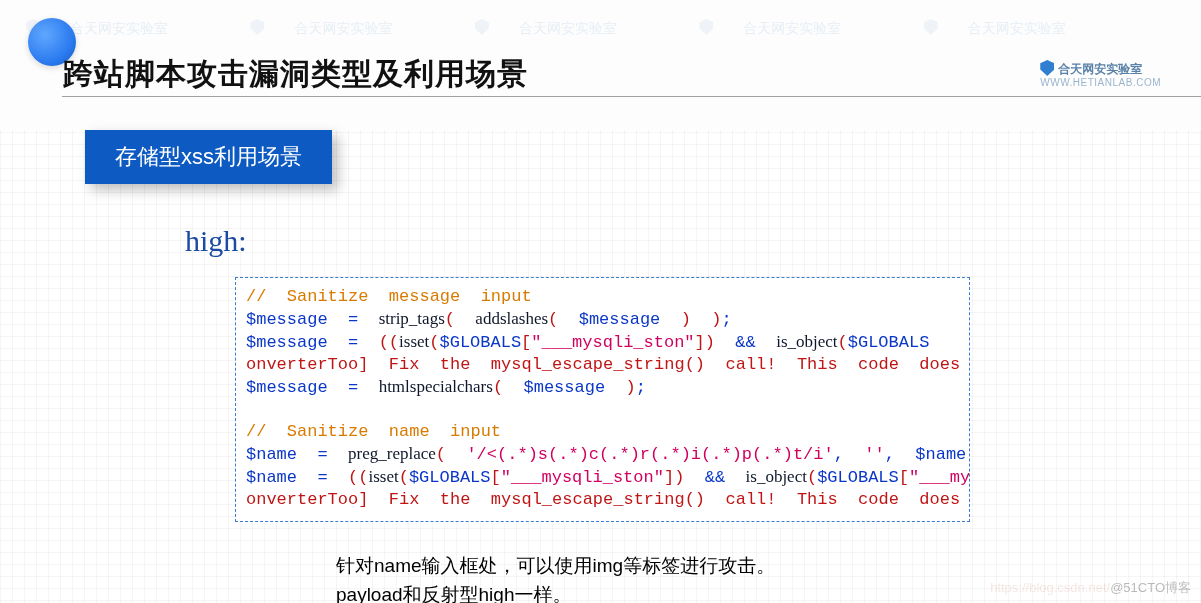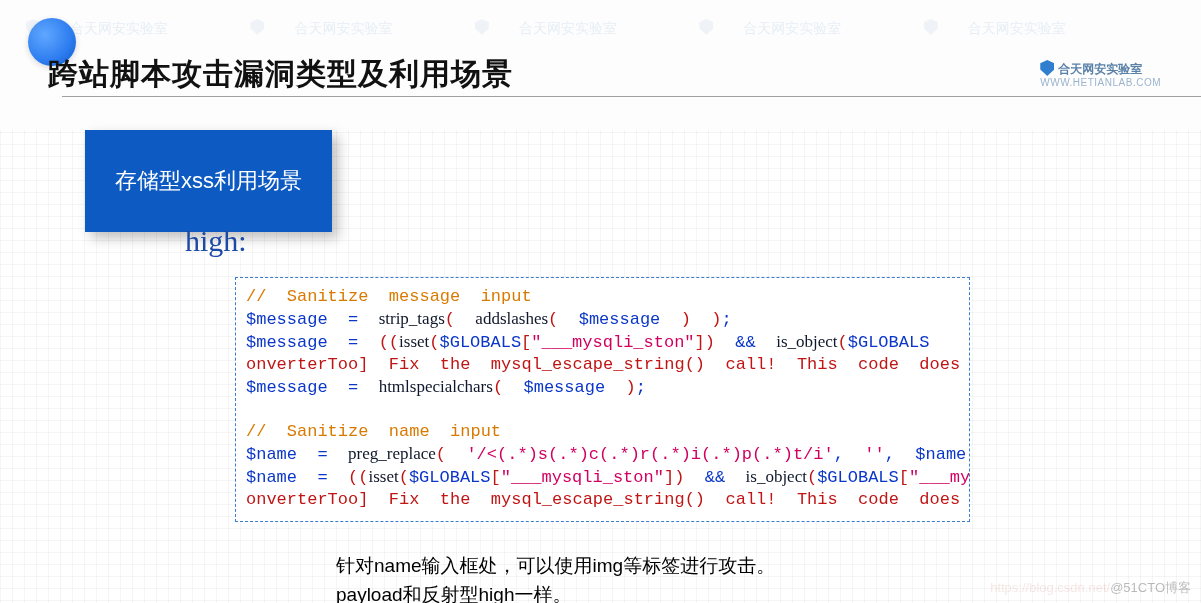"跨站脚本攻击漏洞类型及利用场景" .title { left: 48px -> 63px }
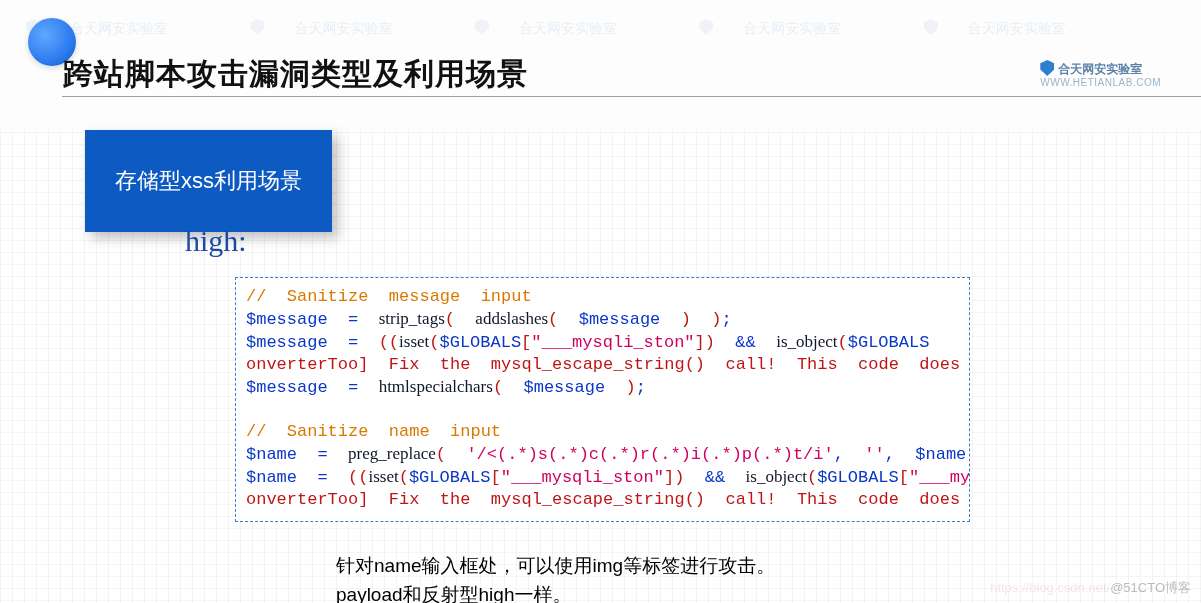"存储型xss利用场景" .sub-badge { padding: 36px 30px -> 12px 30px }
